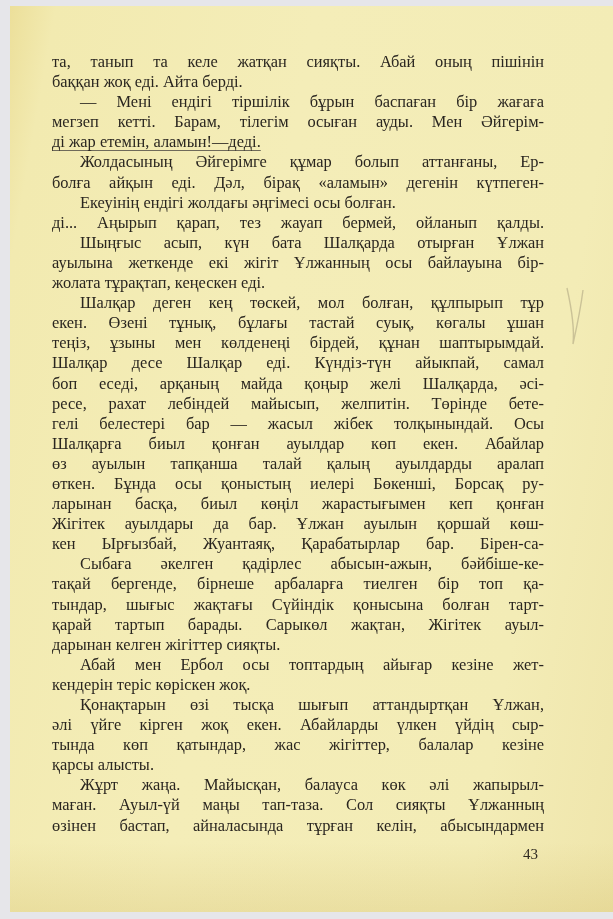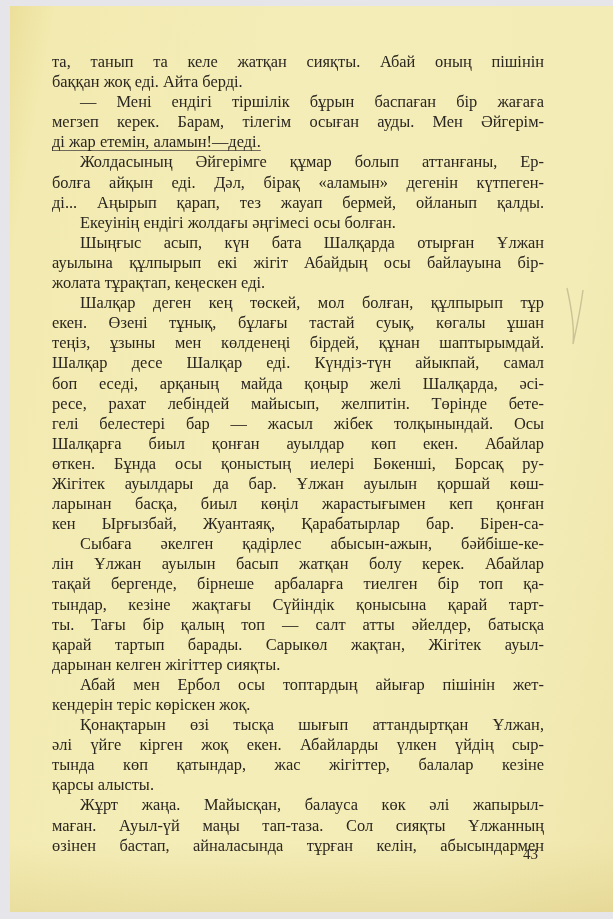"мегзеп керек. Барам, тілегім осыған" span.line { text: керек -> кетті }
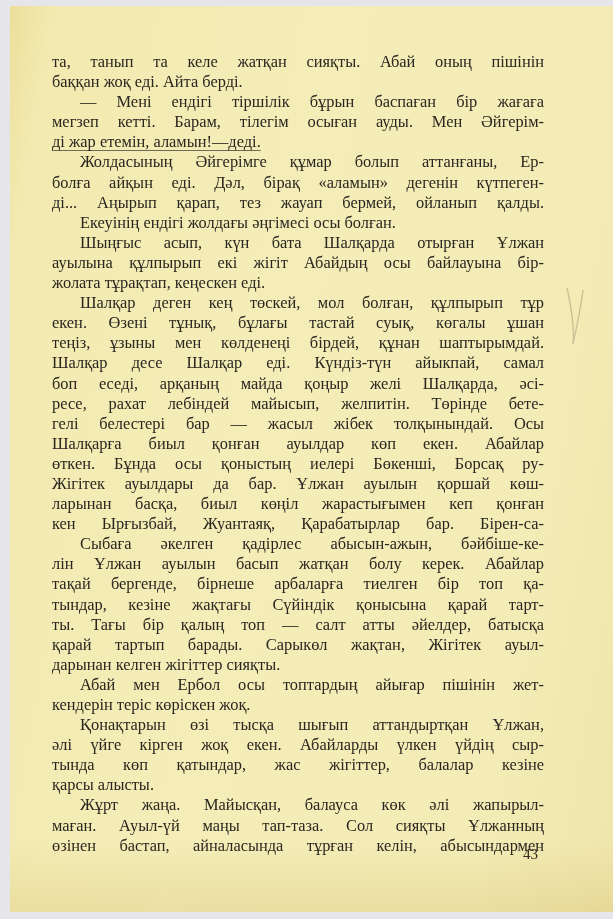"ді... Аңырып қарап, тез жауап" span.line { order: before "Екеуінің ендігі жолдағы әңгімесі осы" -> after "Екеуінің ендігі жолдағы әңгімесі осы" }
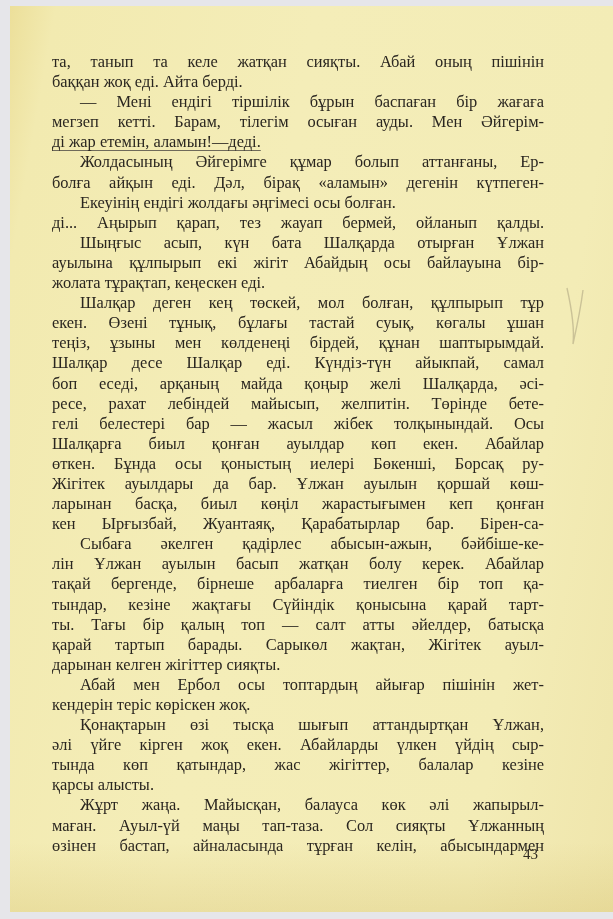"ауылына құлпырып екі жігіт Абайдың" span.line { text: құлпырып екі жігіт Абайдың -> жеткенде екі жігіт Ұлжанның }
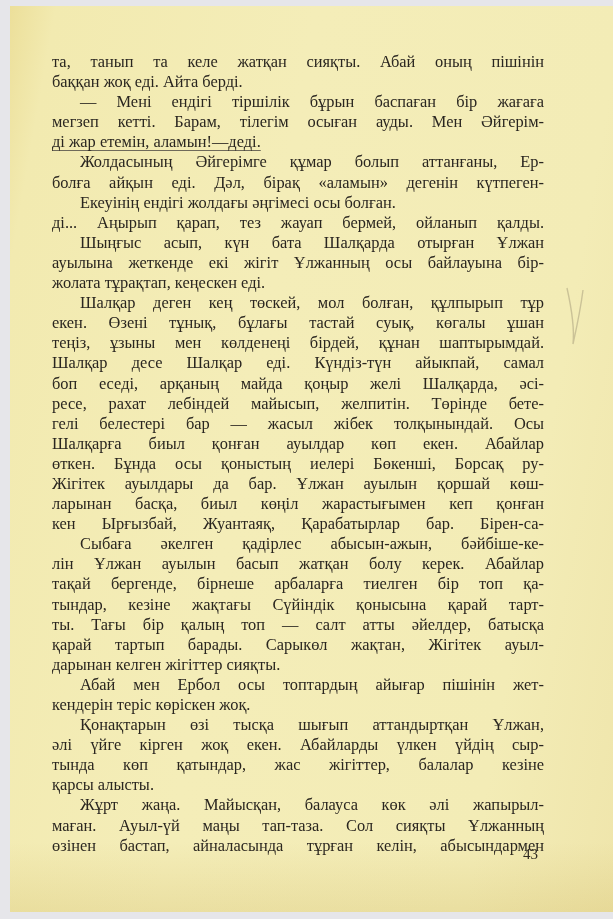"өз ауылын тапқанша талай қалың" span.line { html: none -> <span>өз ауылын тапқанша талай қалың ауылдарды аралап</span> }
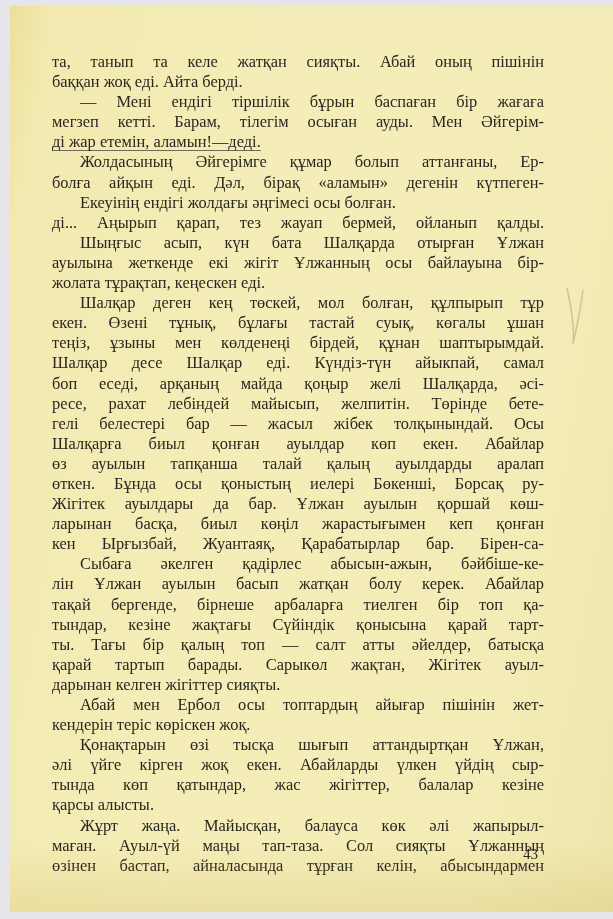"Жігітек ауылдары да бар. Ұлжан" span.line { order: before "ларынан басқа, биыл көңіл жарастығымен" -> after "ларынан басқа, биыл көңіл жарастығымен" }
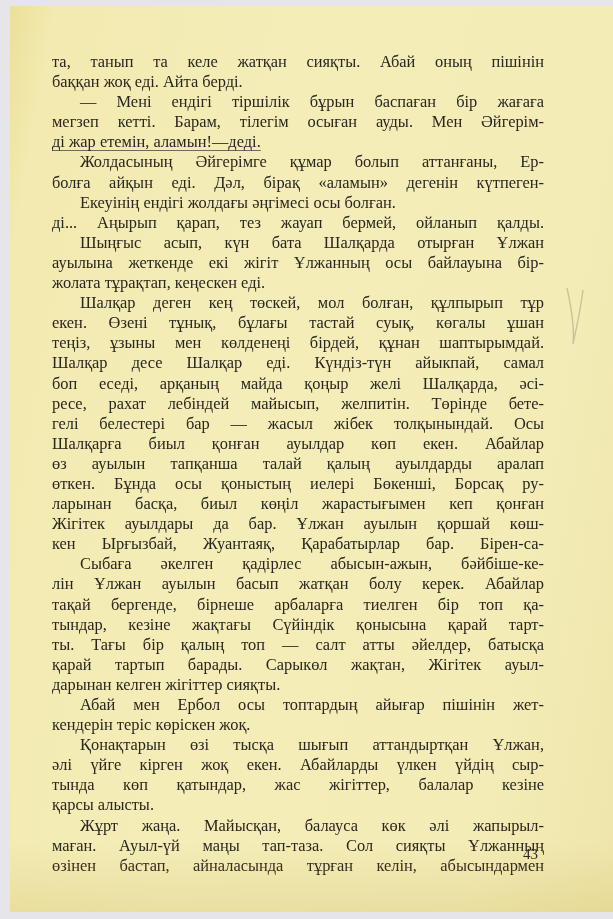"лін Ұлжан ауылын басып жатқан" span.line { html: <span>лін Ұлжан ауылын басып жатқан болу керек. Абайлар</span> -> none }
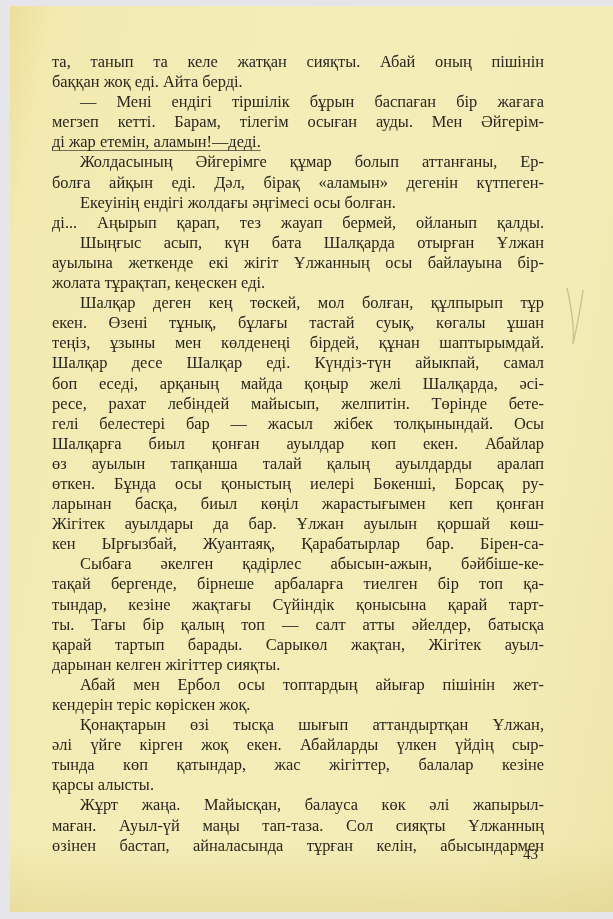"тындар, кезіне жақтағы Сүйіндік қонысына" span.line { text: кезіне жақтағы Сүйіндік қонысына қарай -> шығыс жақтағы Сүйіндік қонысына болған }
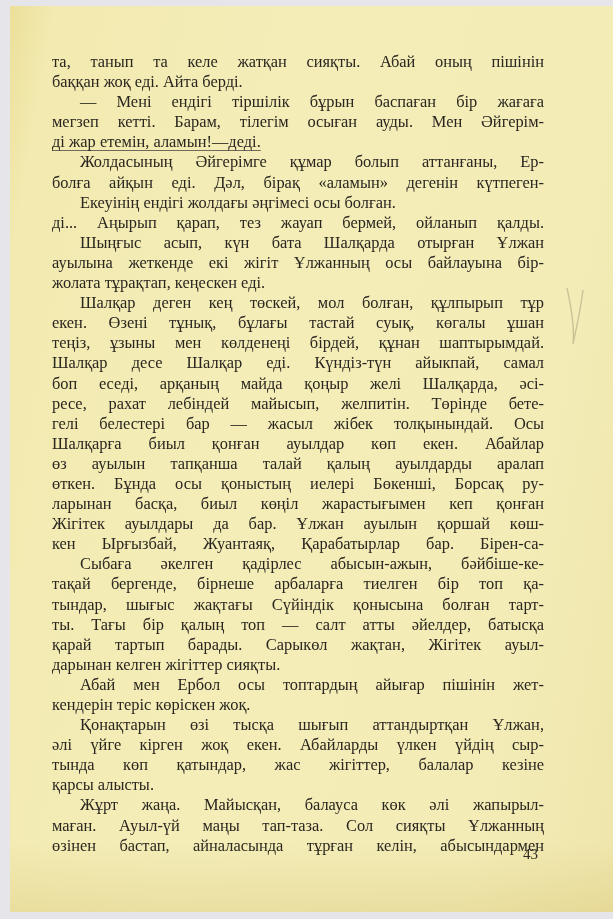"ты. Тағы бір қалың топ" span.line { html: <span>ты. Тағы бір қалың топ — салт атты әйелдер, батысқа</span> -> none }
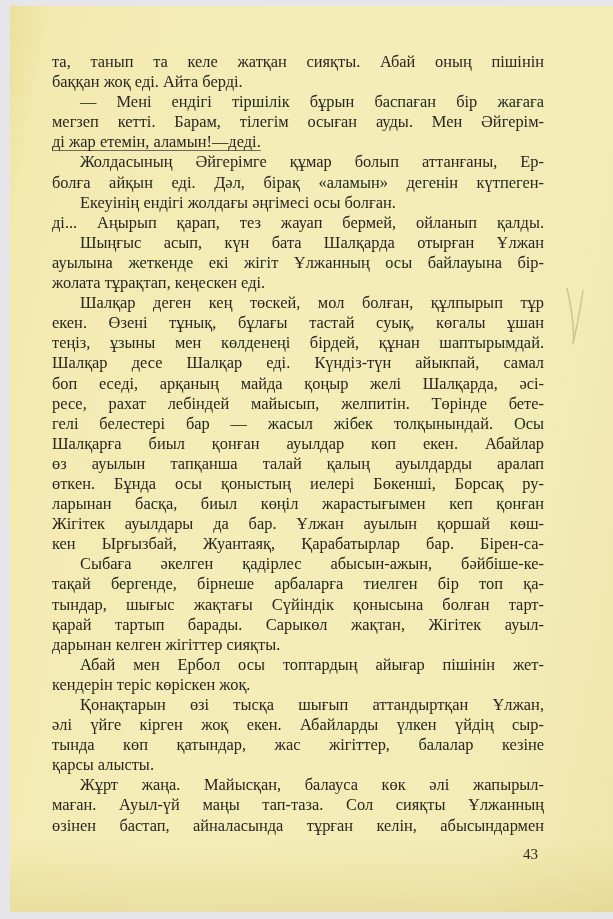"Абай мен Ербол осы топтардың" span.line { text: пішінін -> кезіне }
